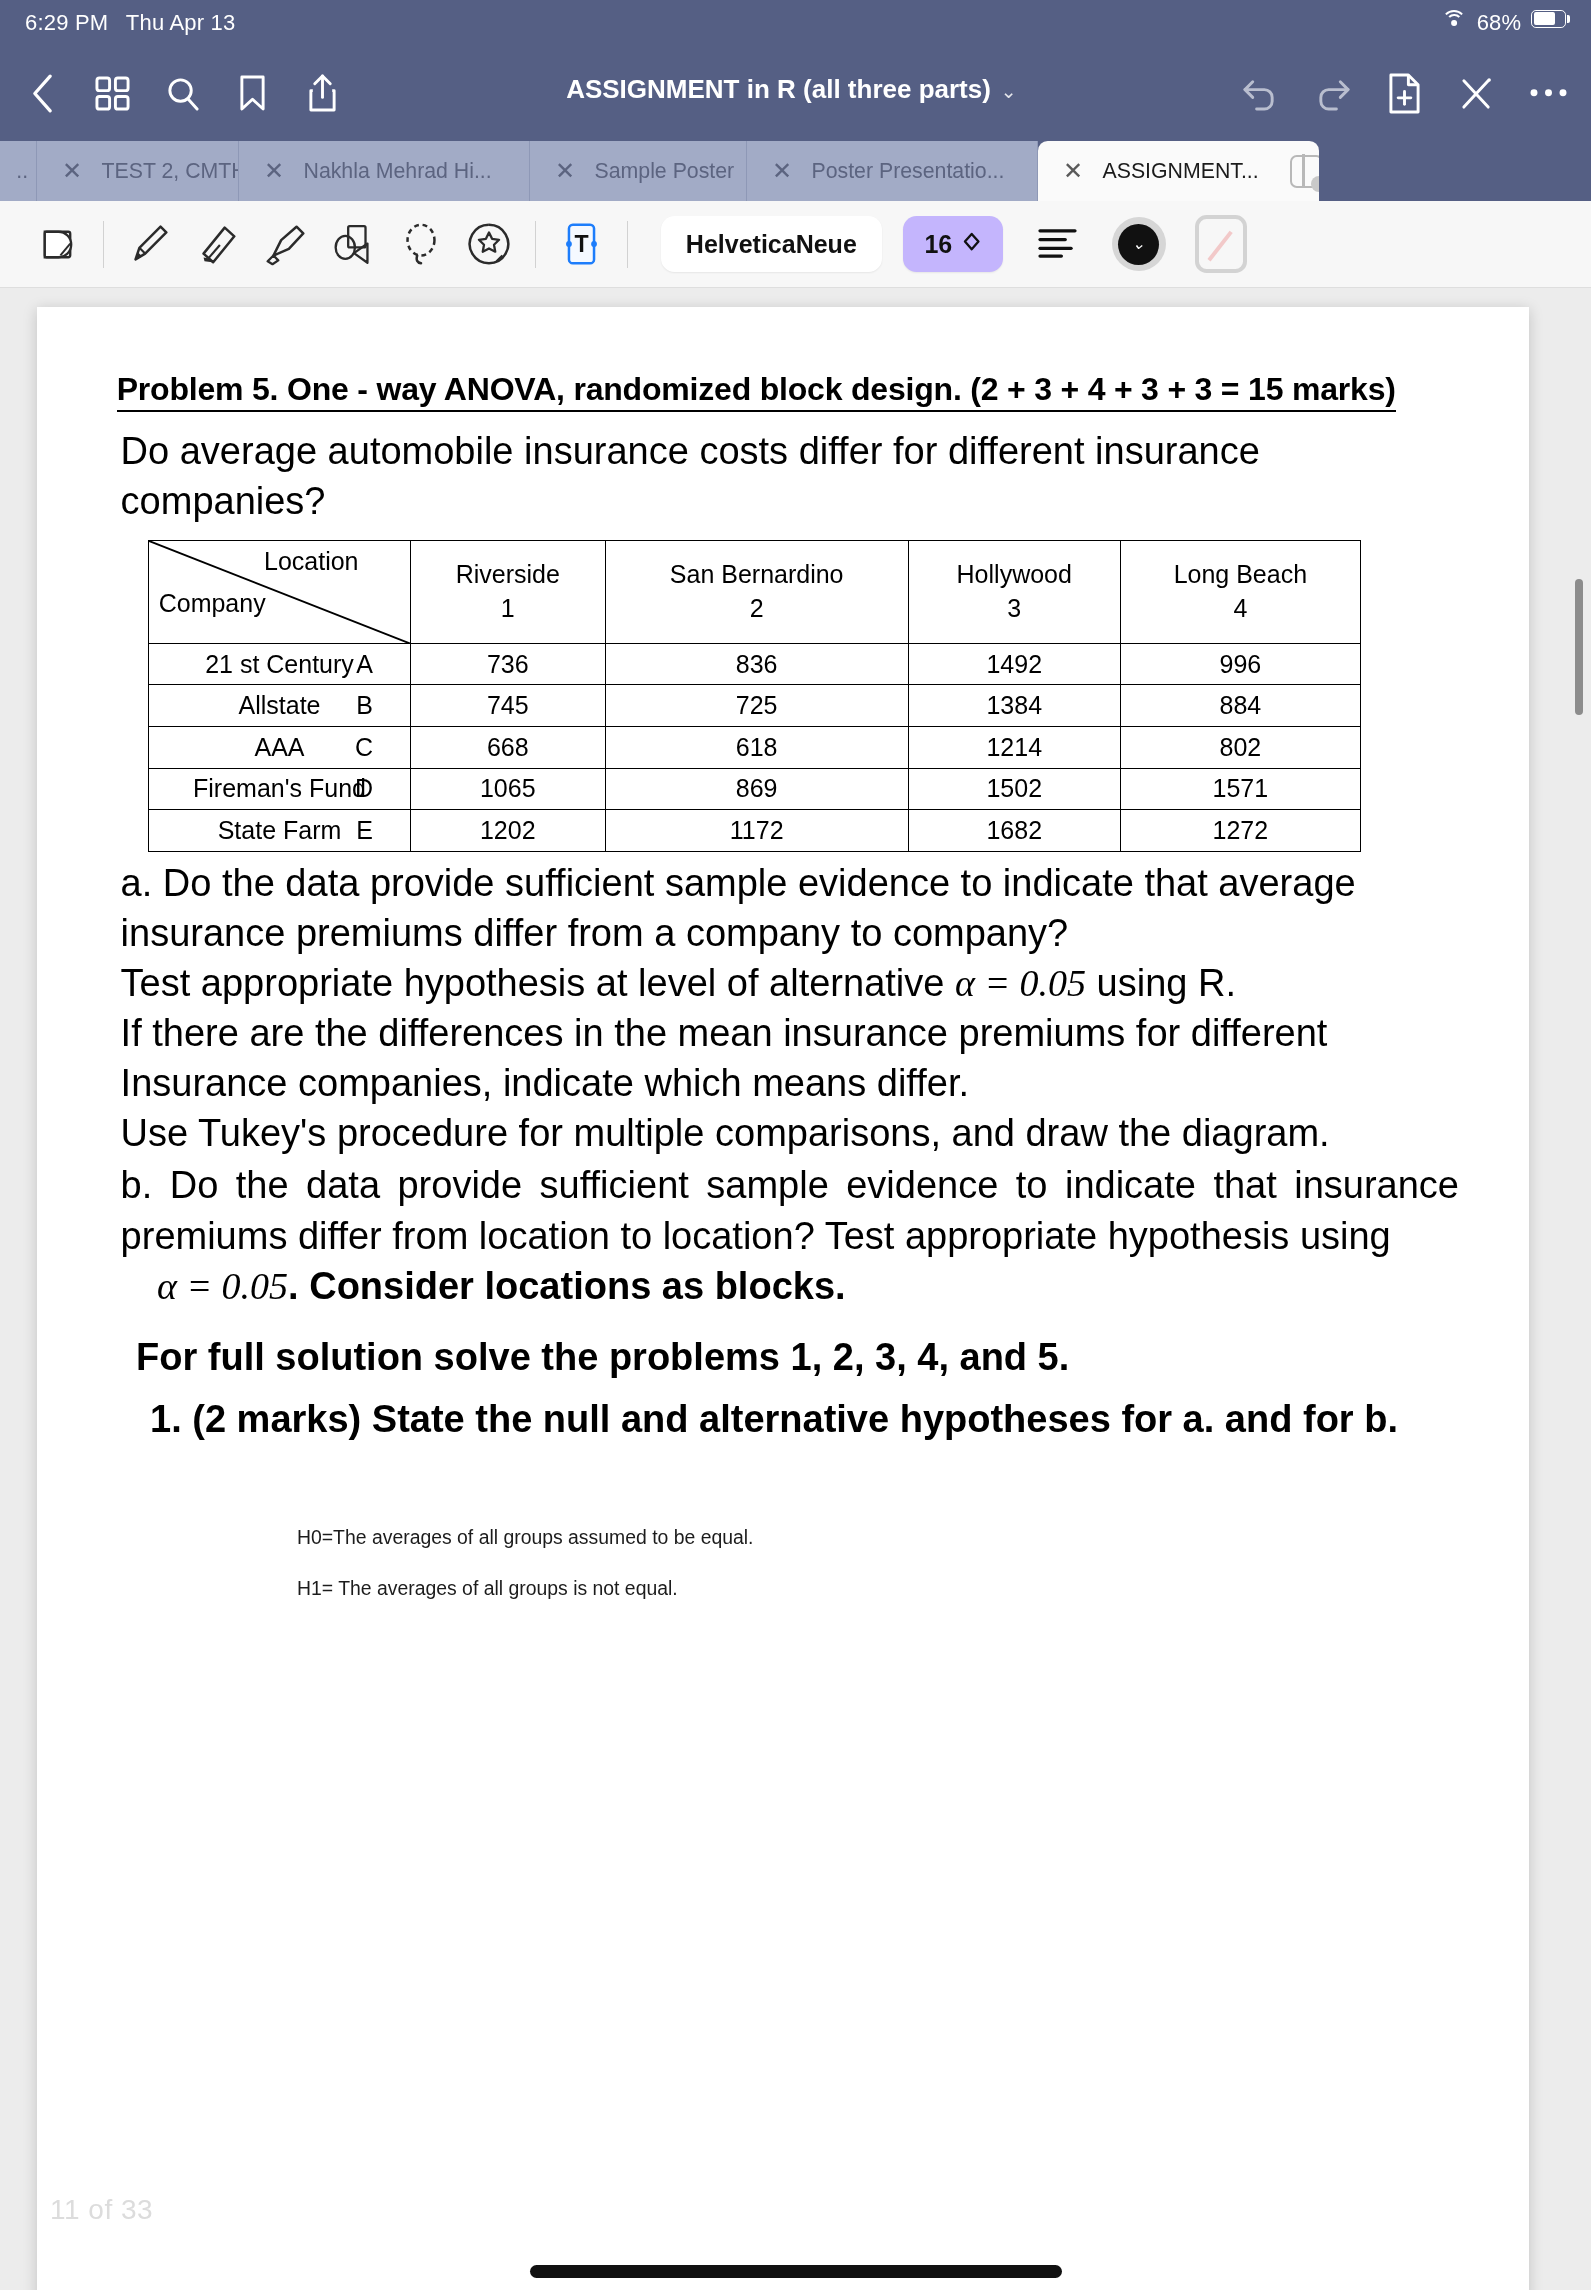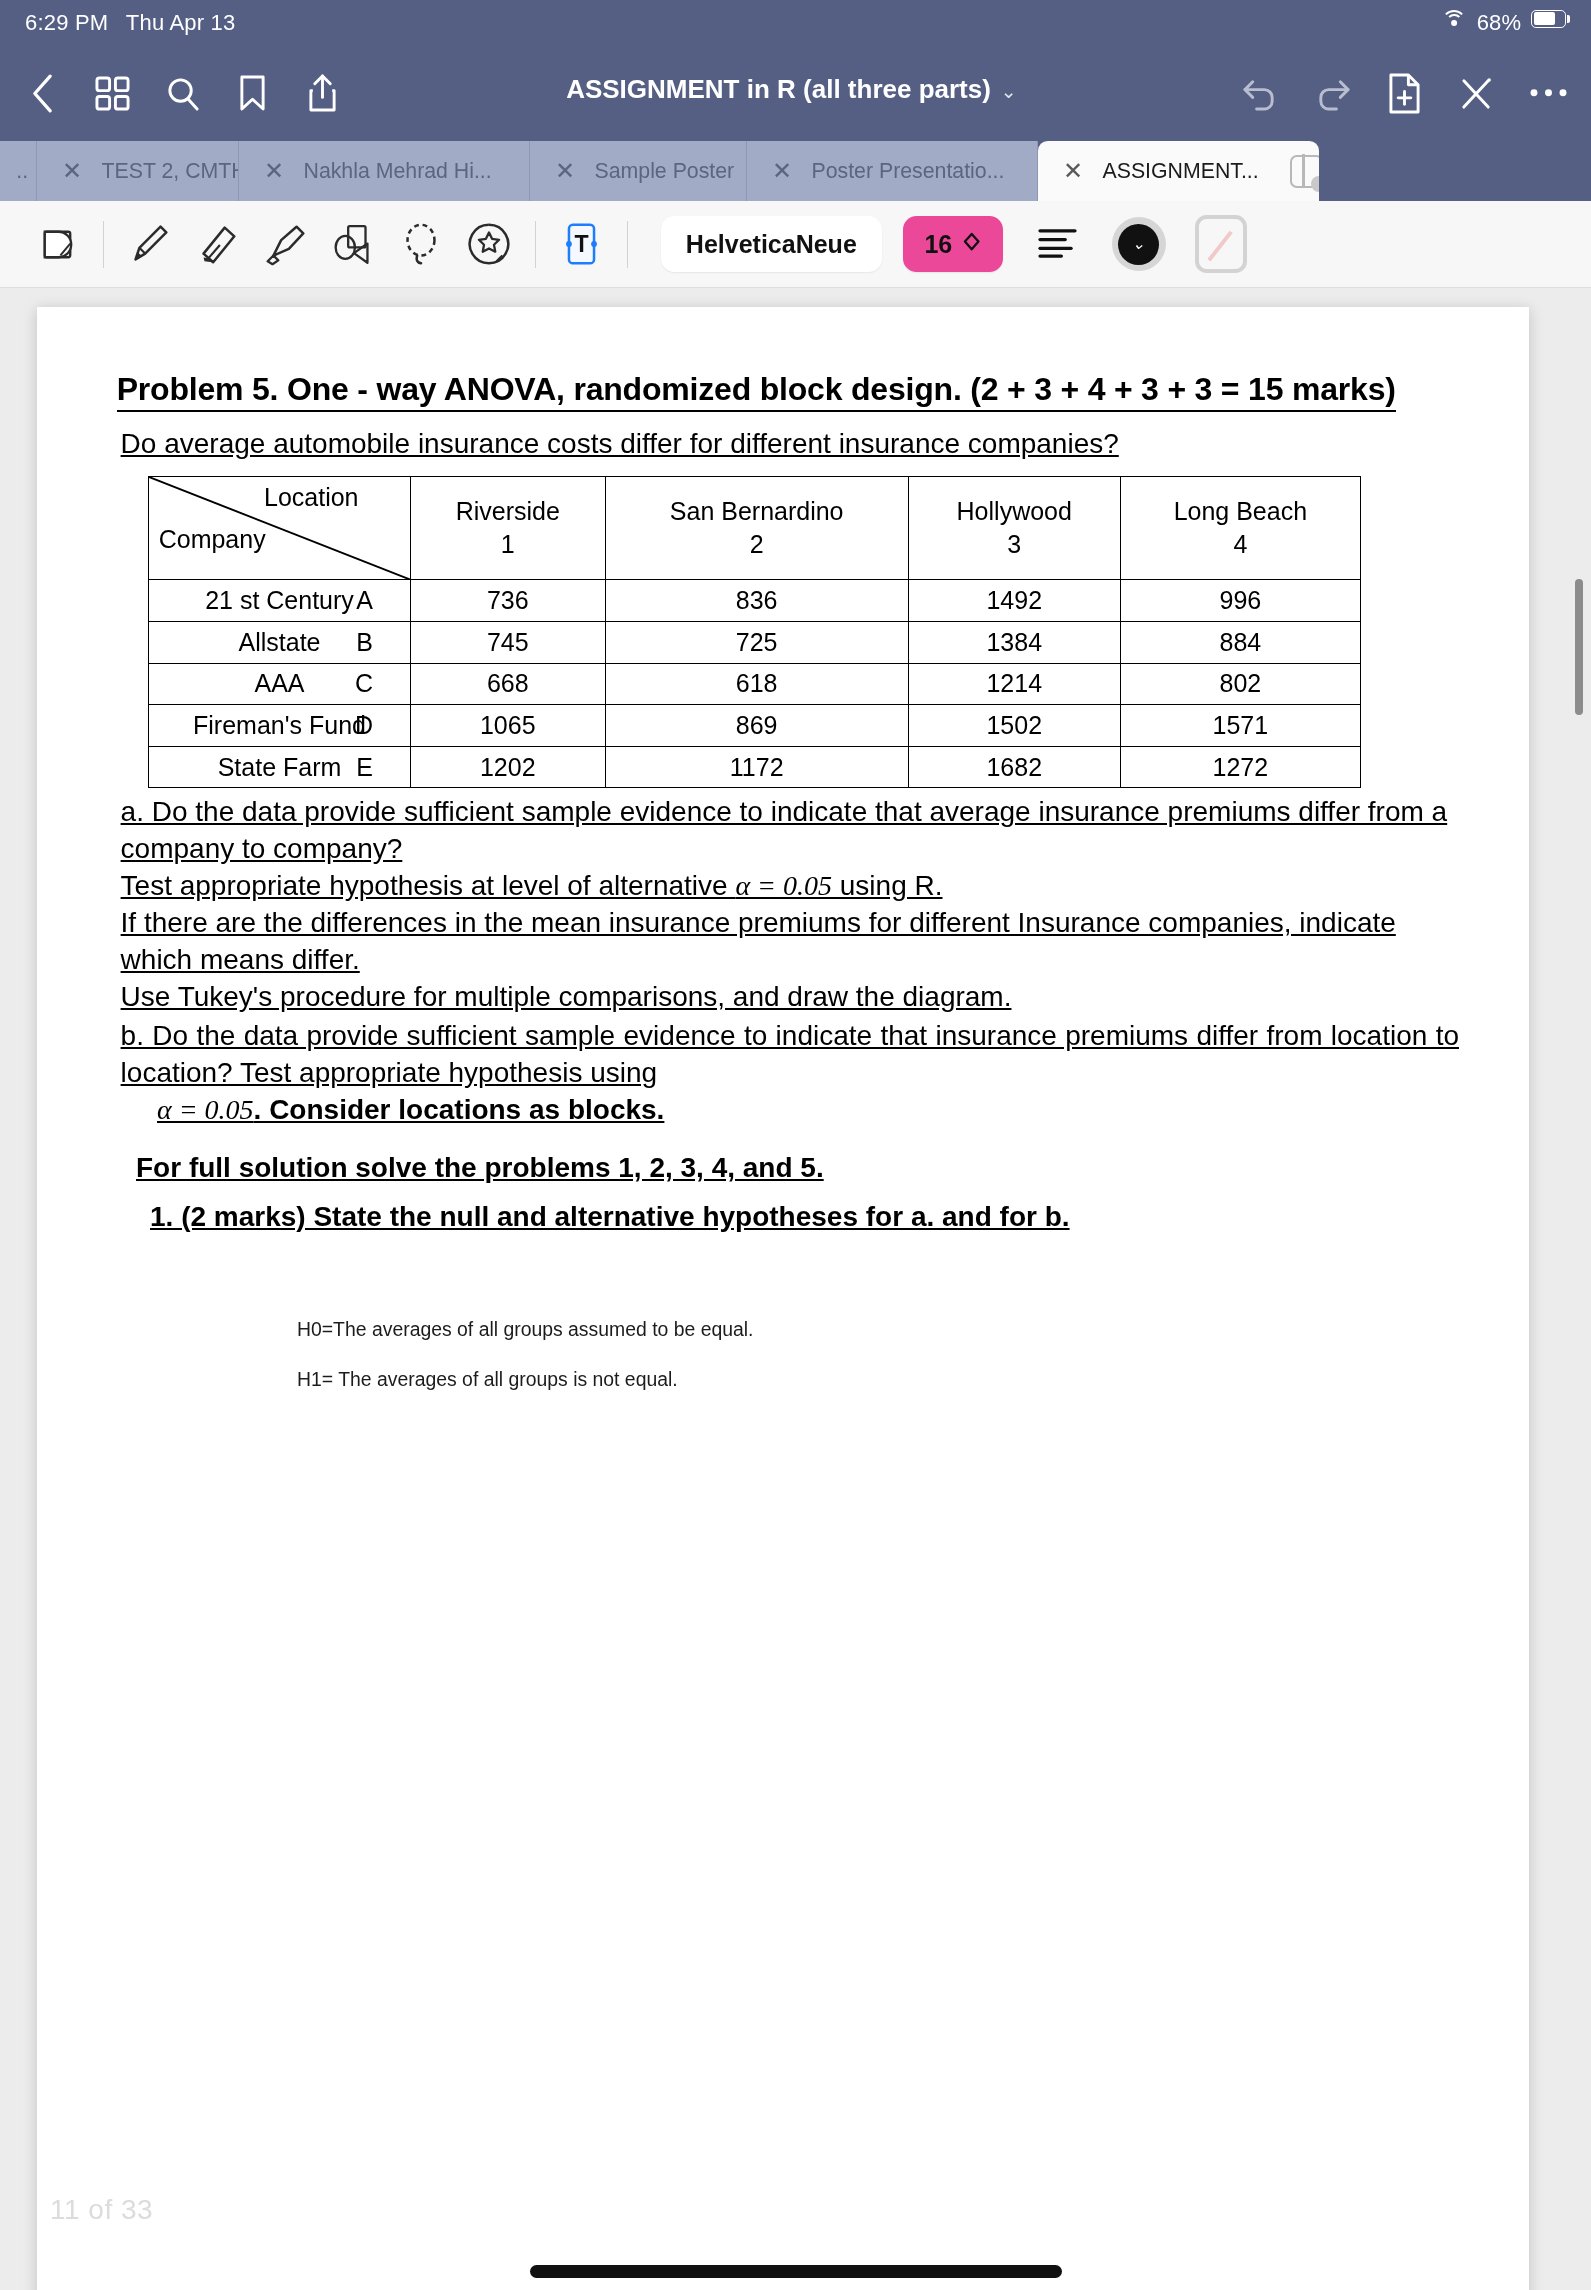"16" .size-pill { background: #ec4899 -> #c4b5fd }
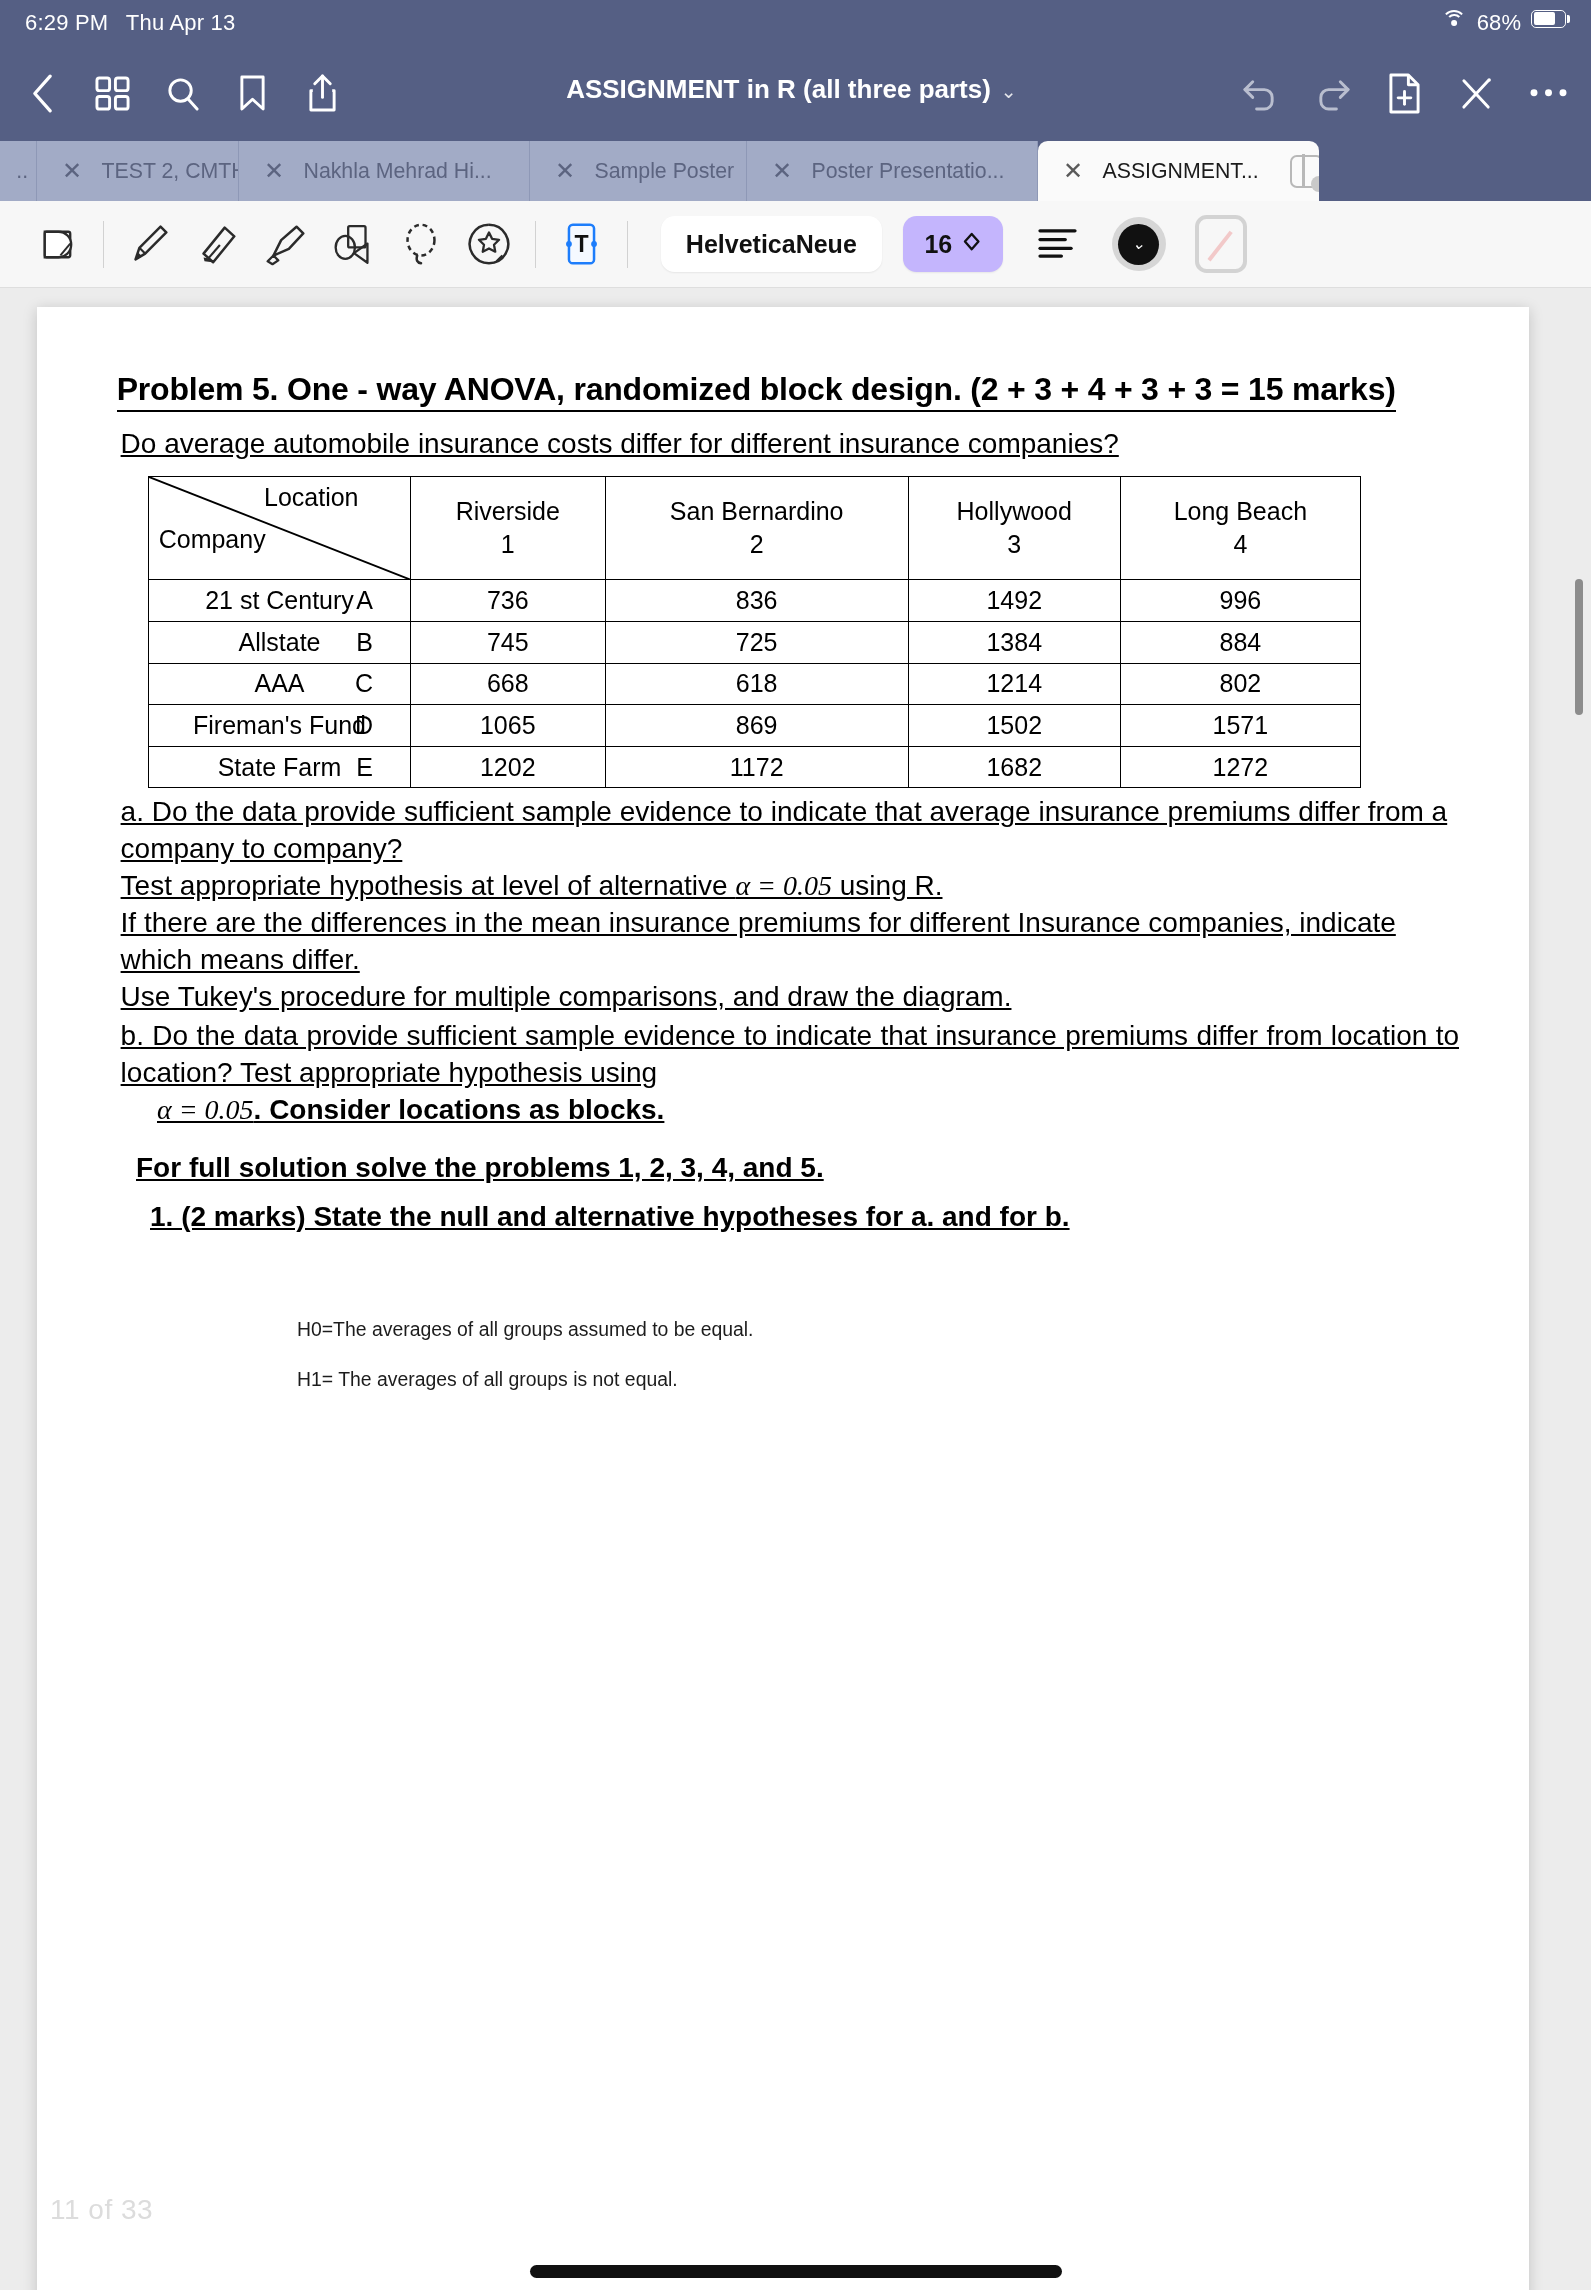"Do average automobile insurance costs" .para { font-size: 28px -> 38px; text-decoration: underline -> none }
